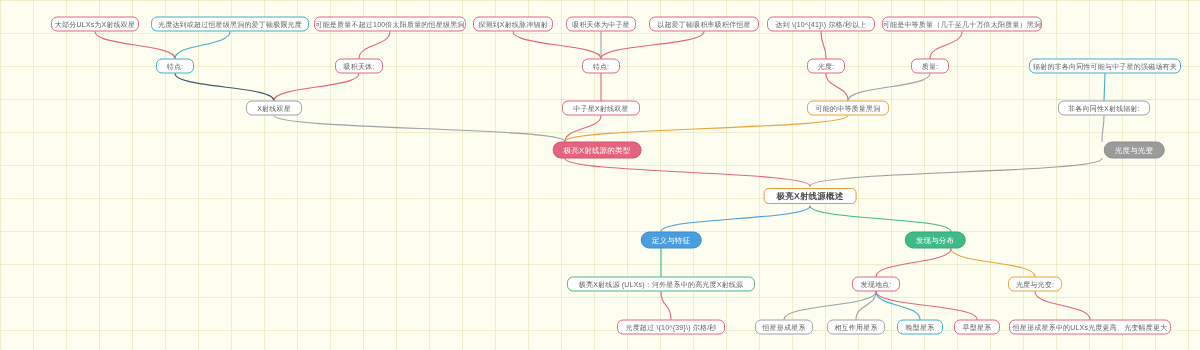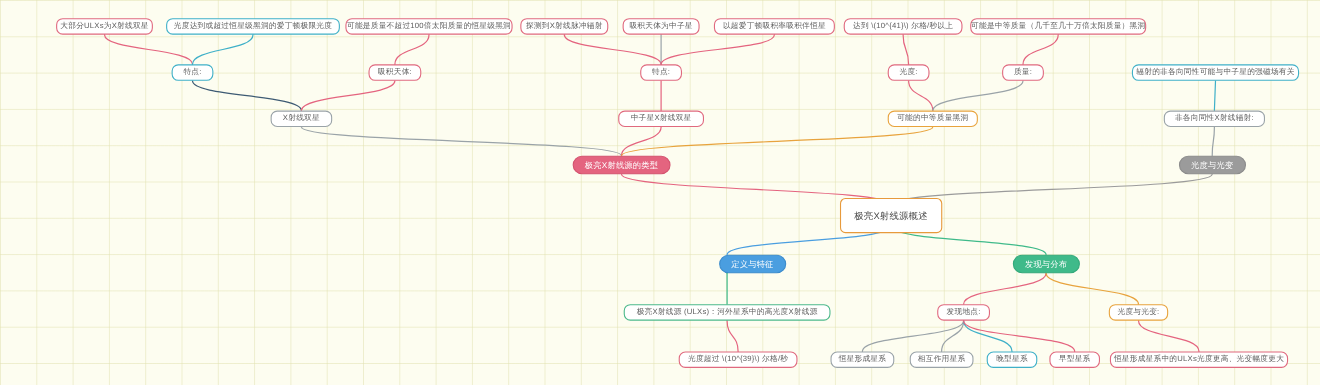"极亮X射线源的类型" .pill { margin-left: none -> 32px }
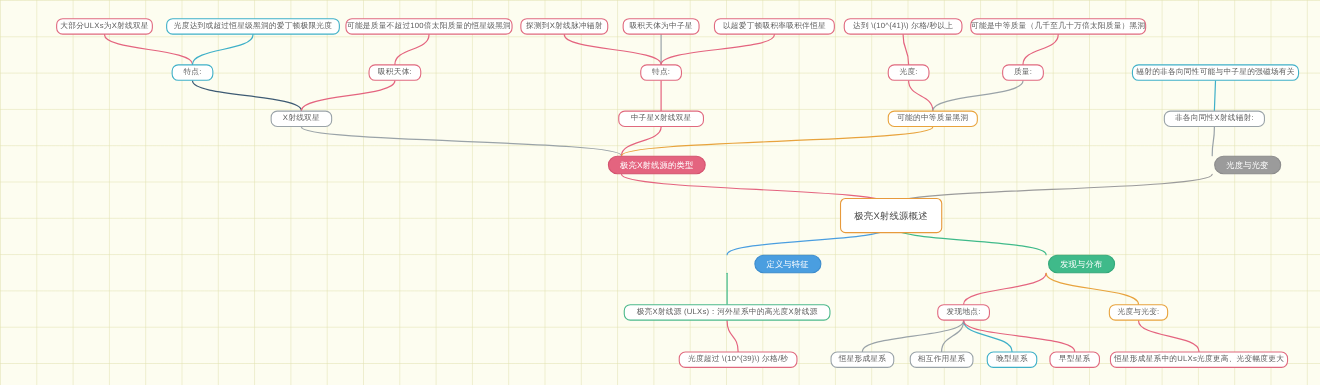"极亮X射线源概述" .root { font-weight: normal -> bold; height: 32px -> 16px }
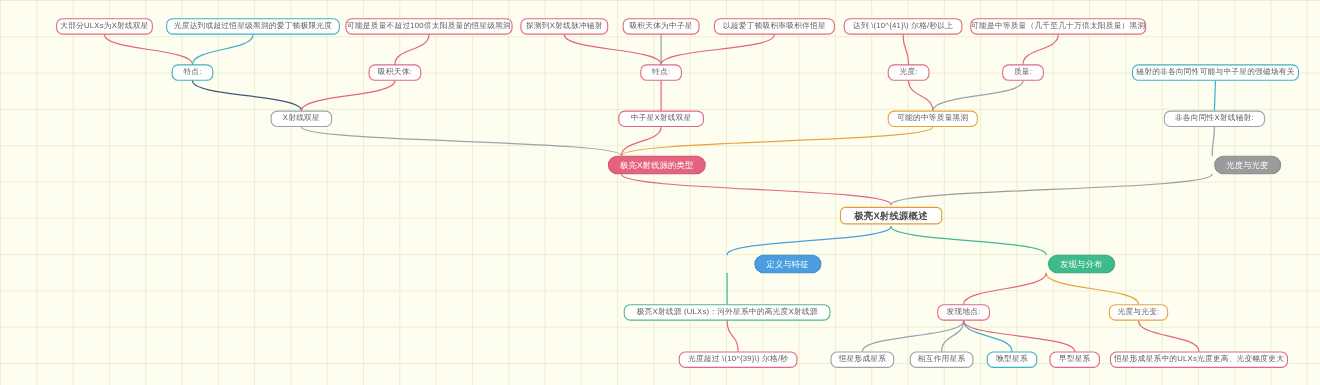"定义与特征" div.node { left: 684px -> 639px }
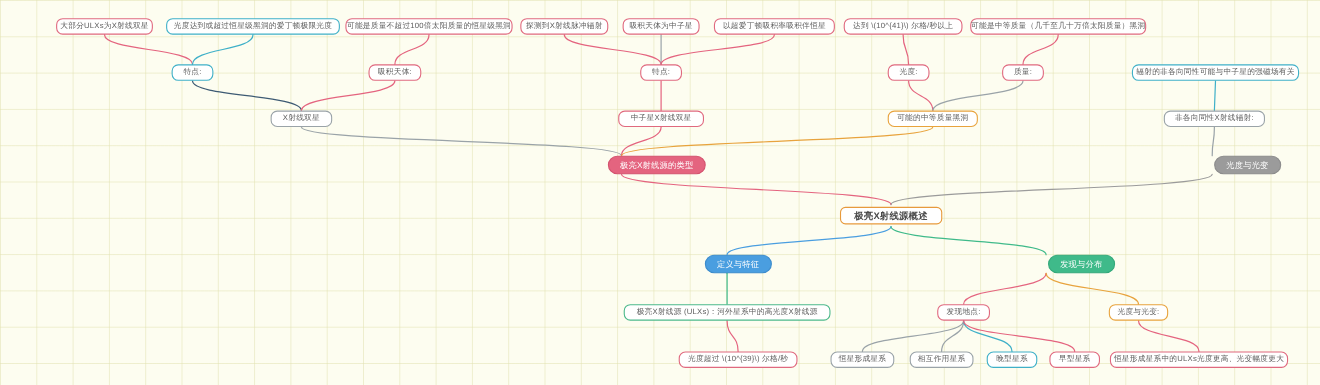"发现与分布" div.node { left: 951px -> 903px }
